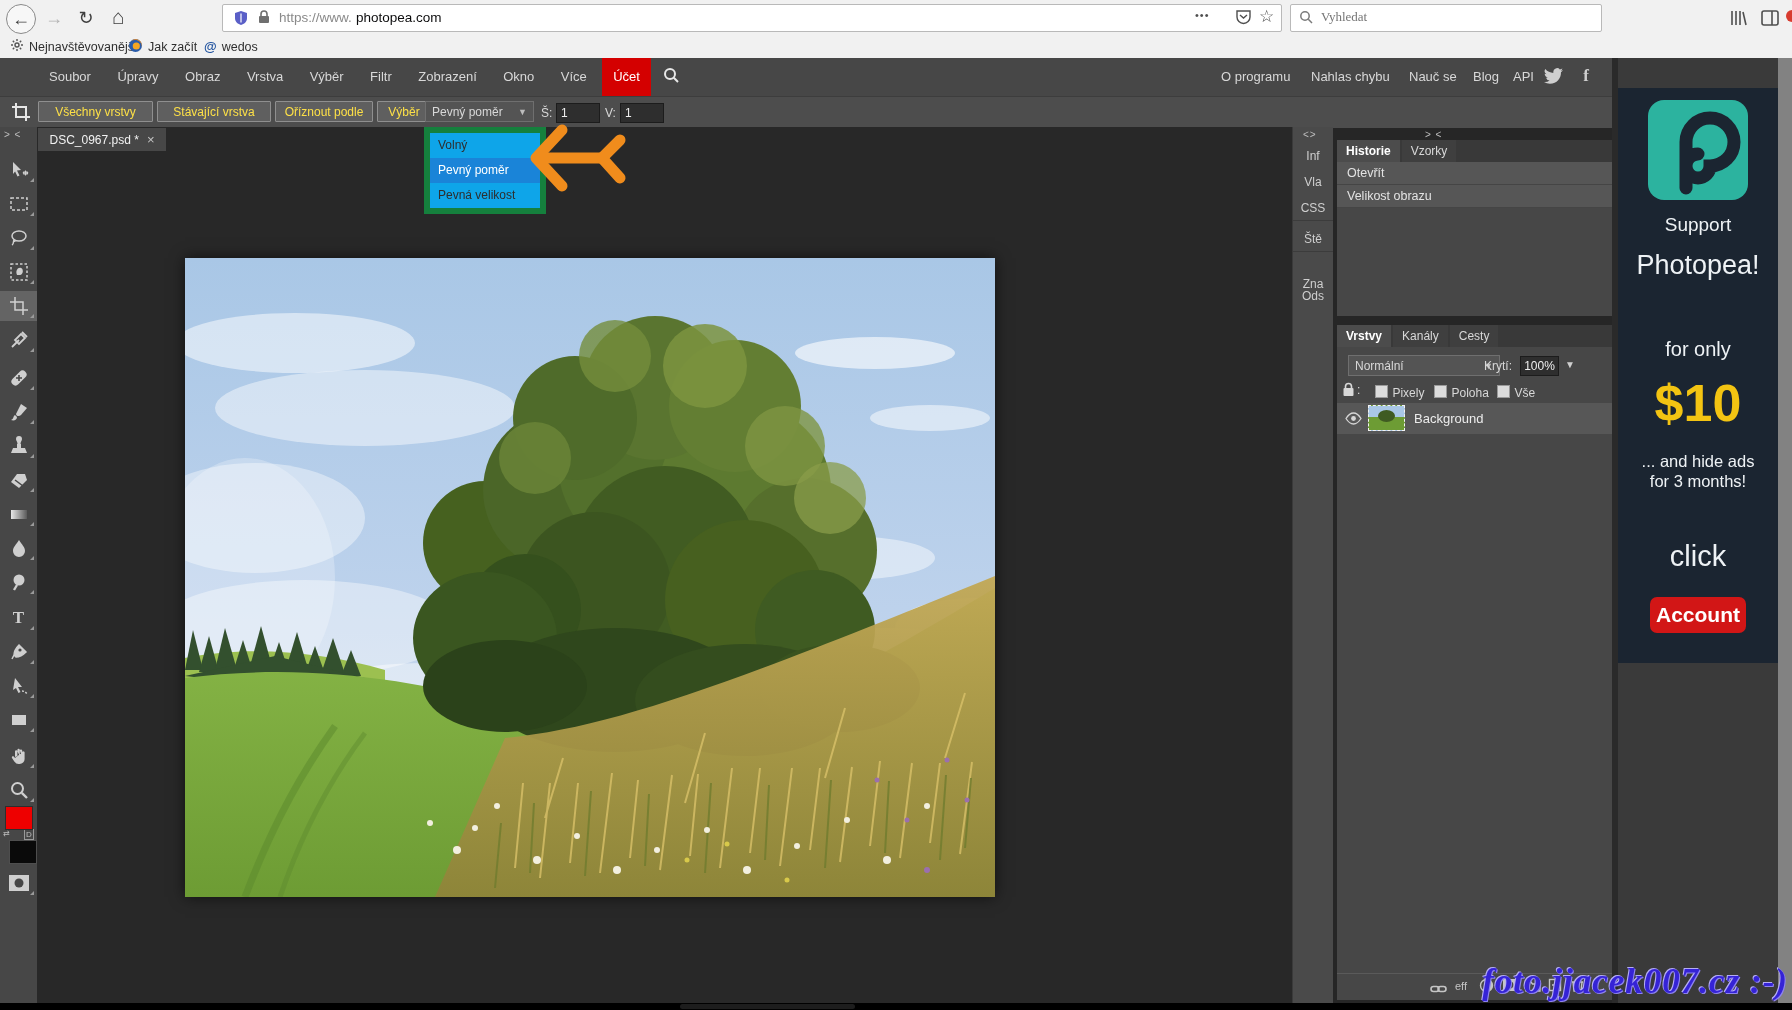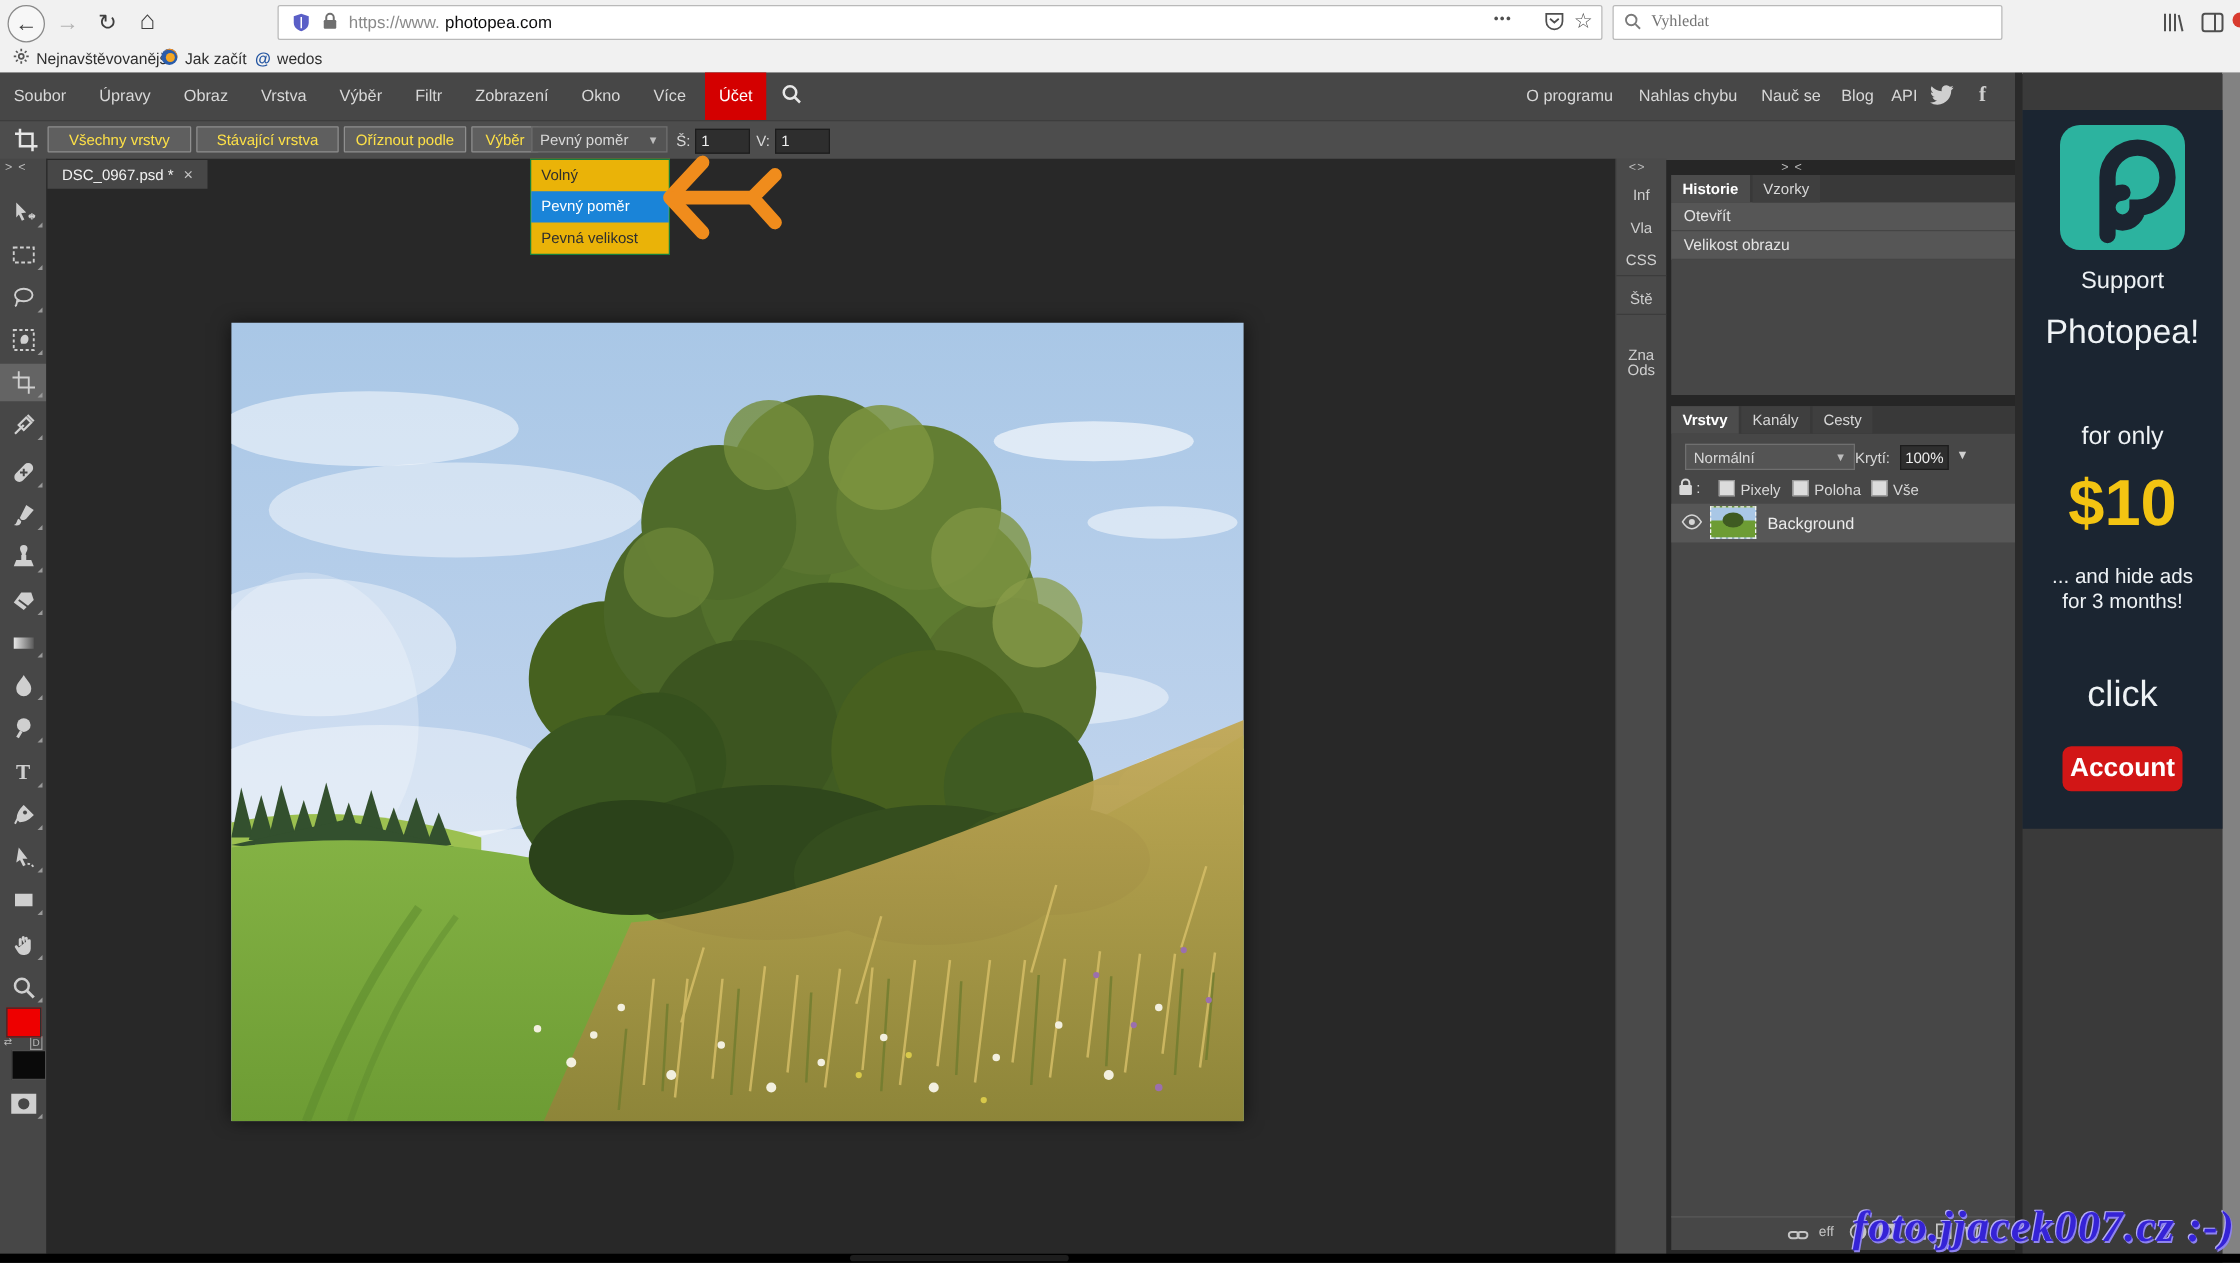"Soubor Úpravy Obraz Vrstva Výběr" .menubar { padding-left: none -> 38px }
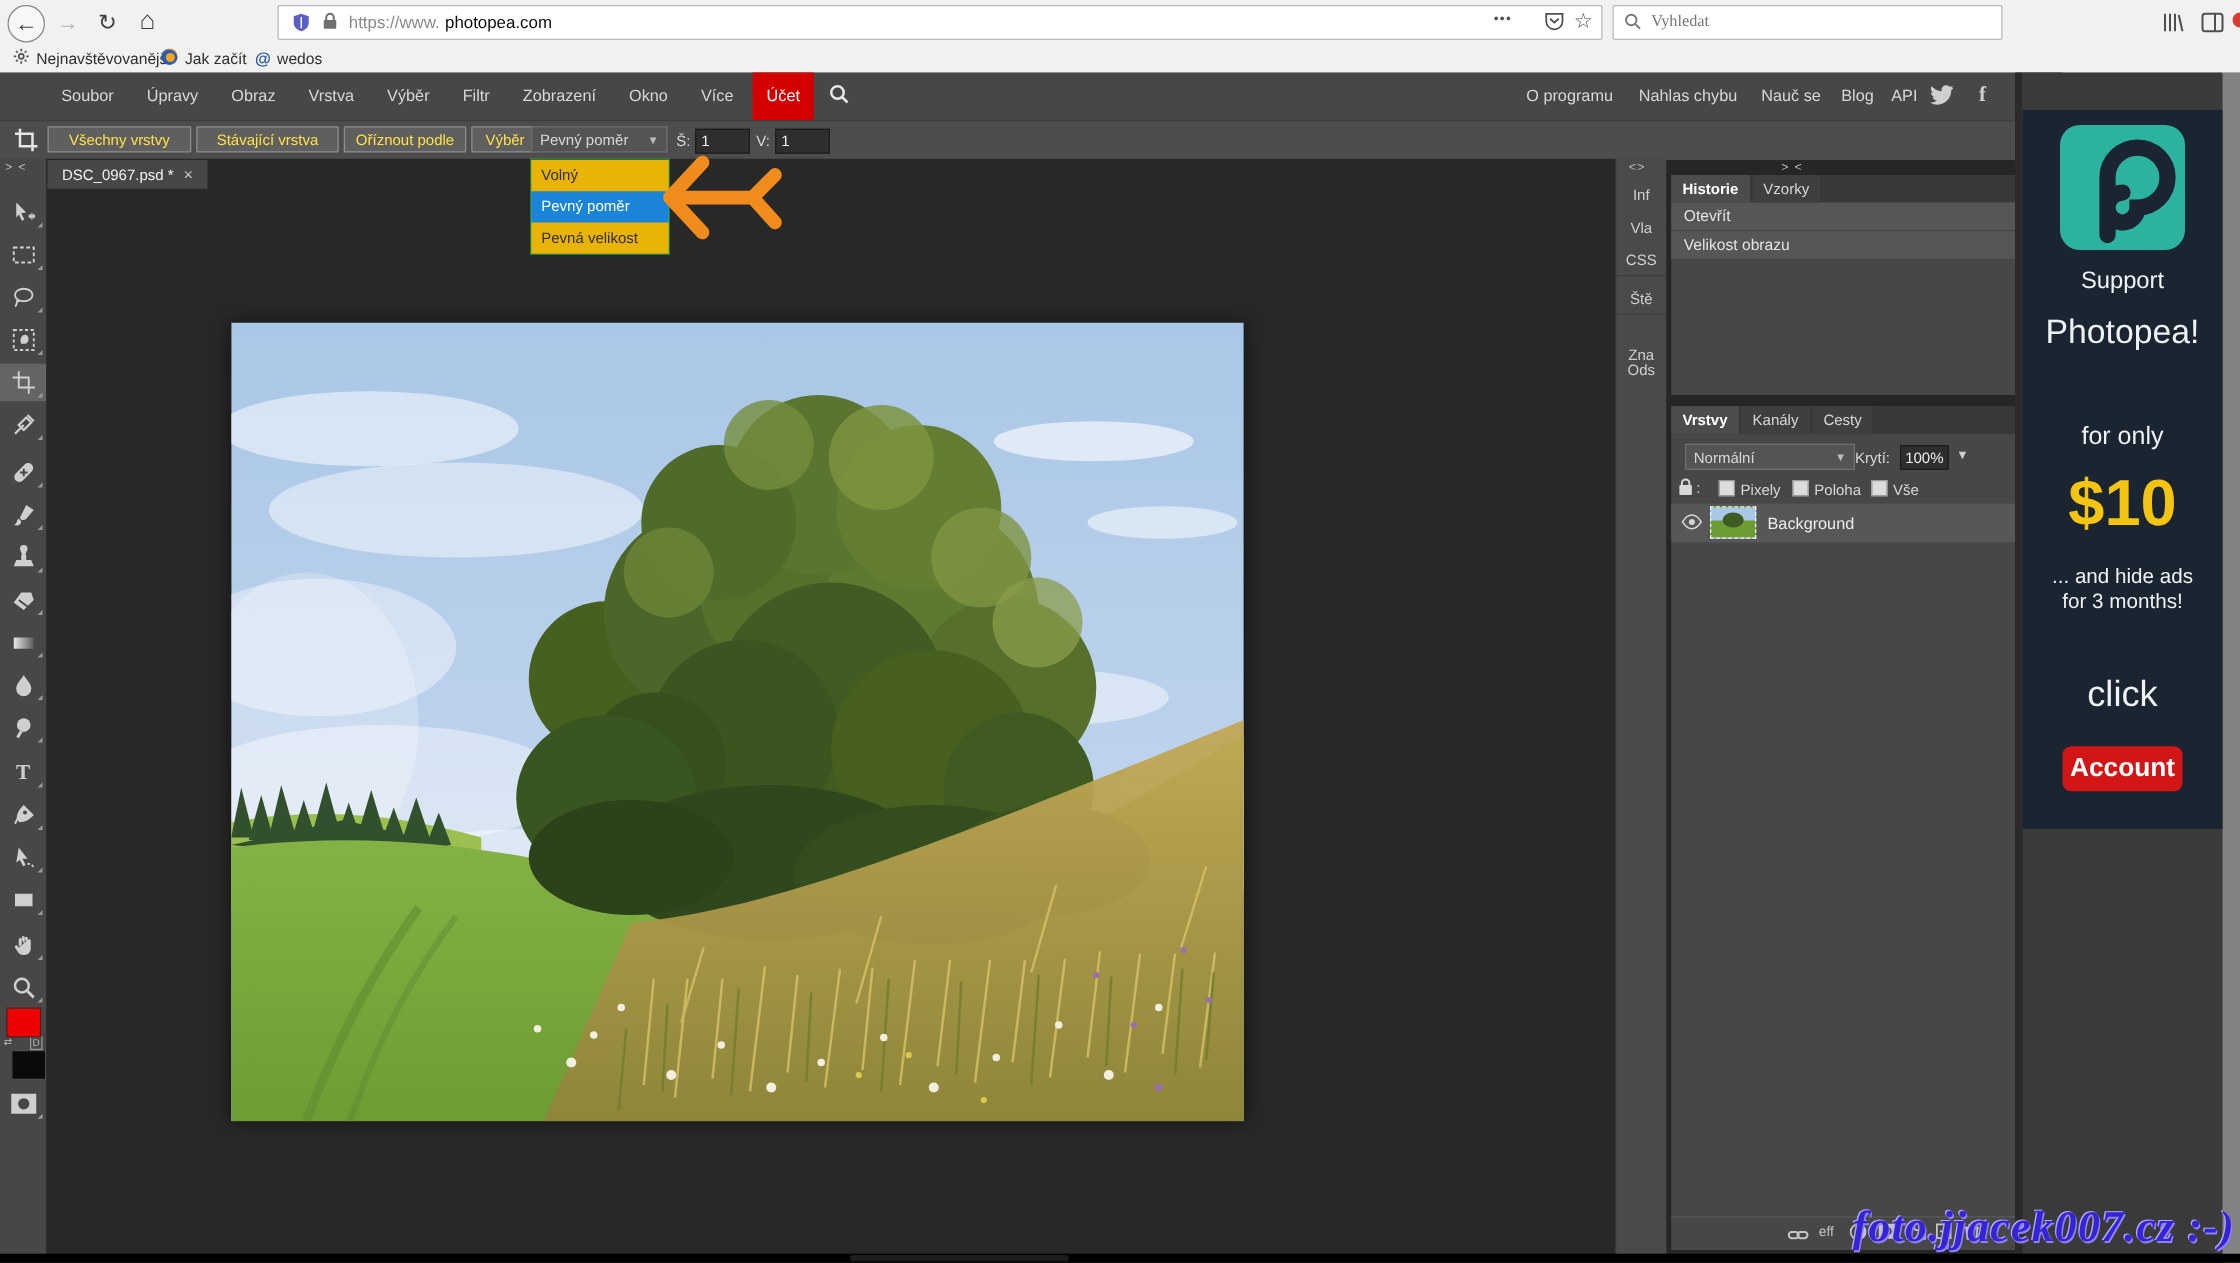"Volný" .ddlist { background: #eab308 -> #0ea5e9; border: 1px solid #15803d -> 6px solid #15803d }
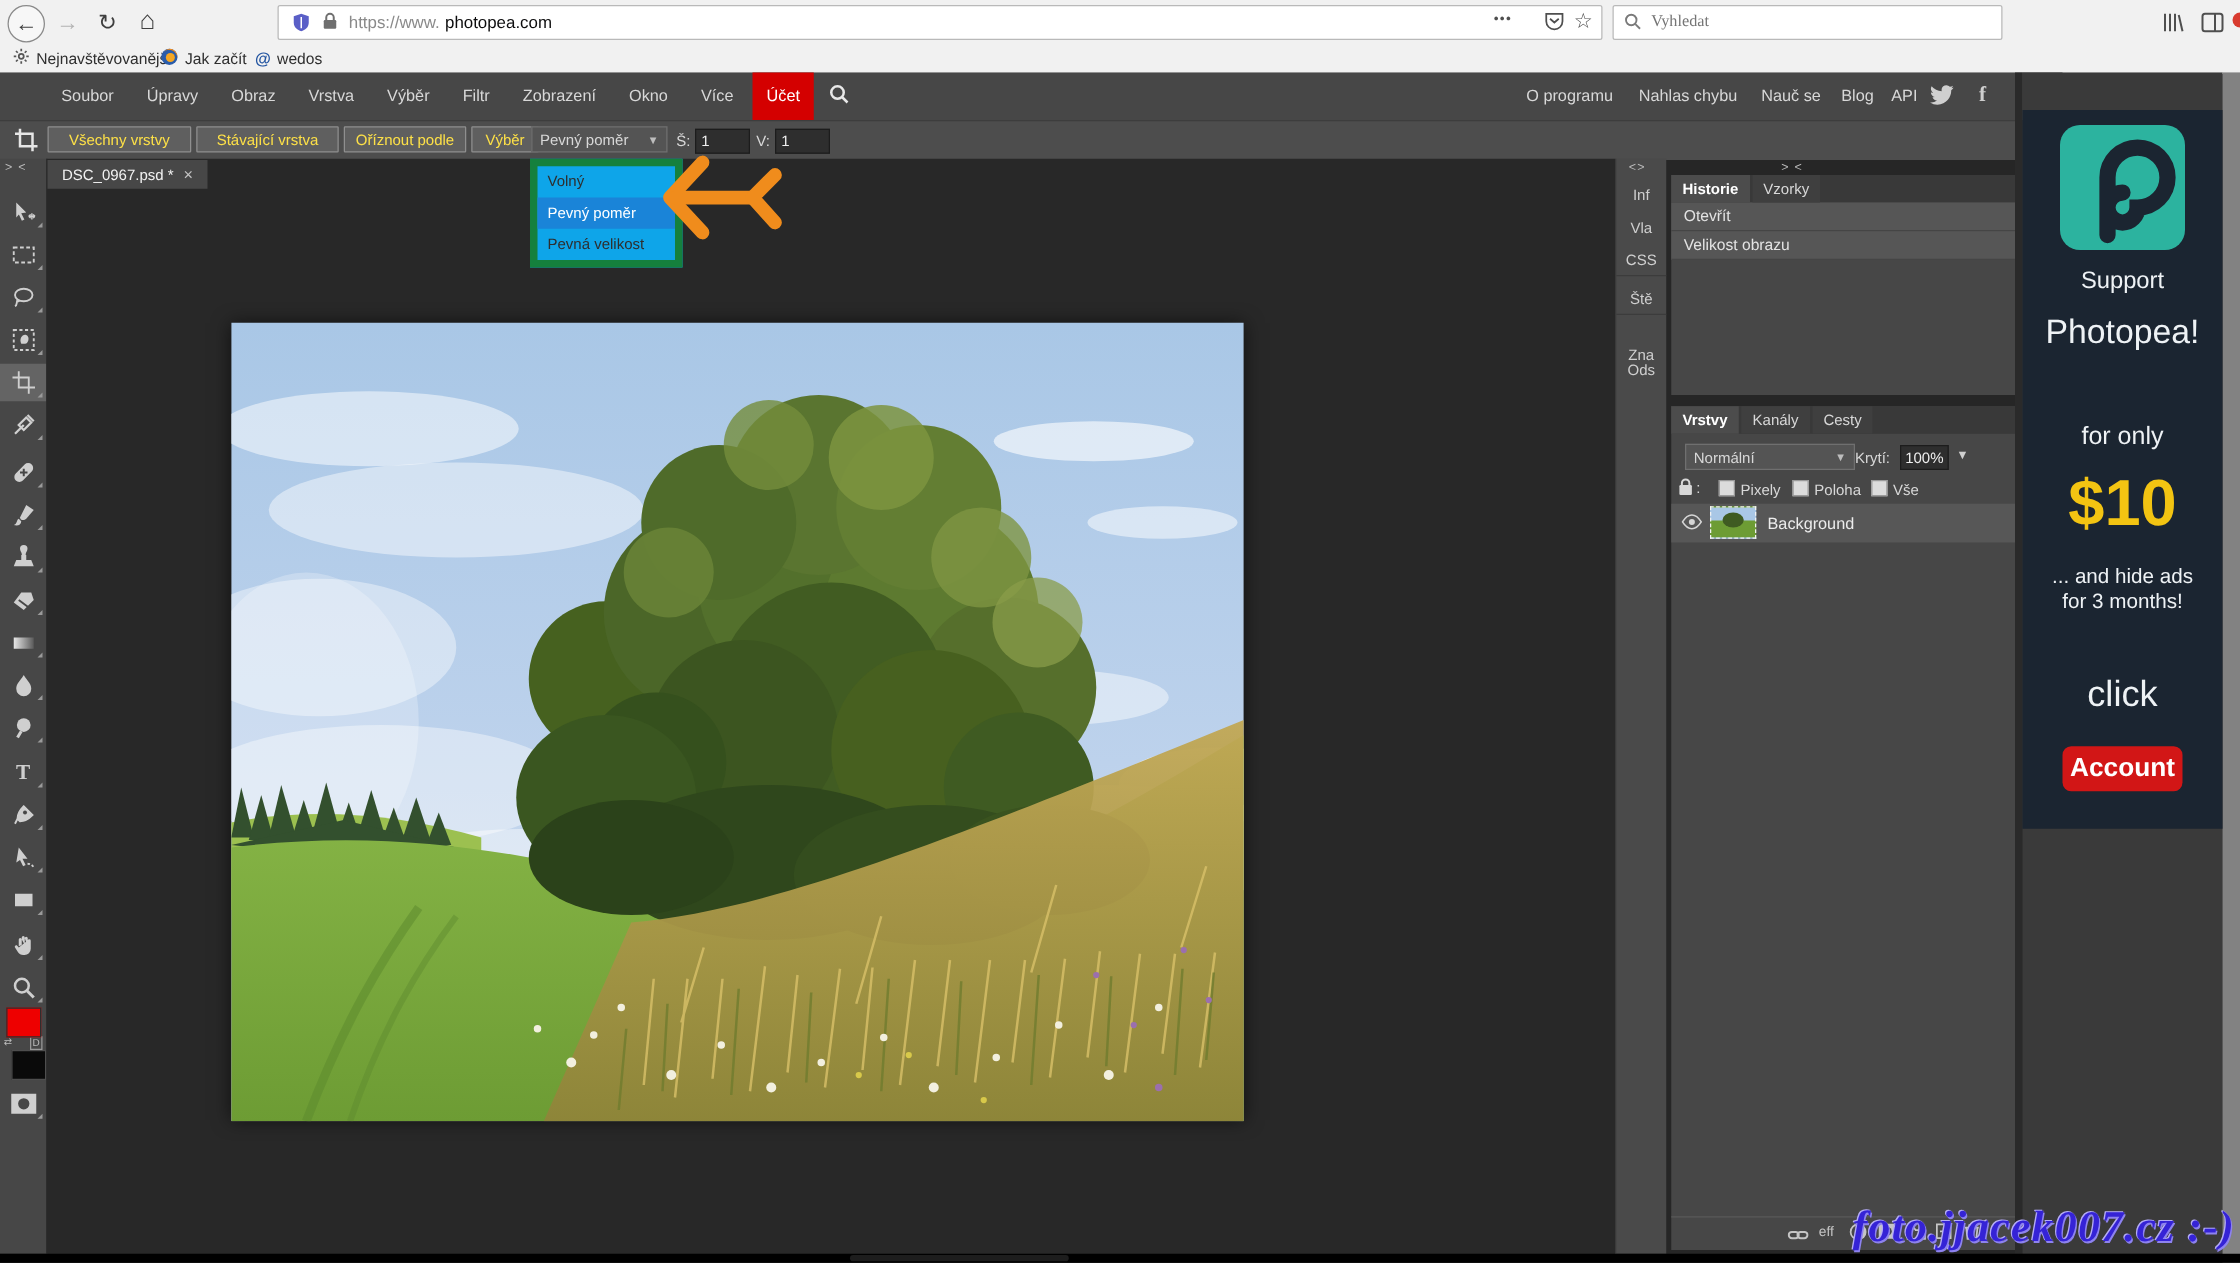"Normální" div.abs { width: 136px -> 152px }
